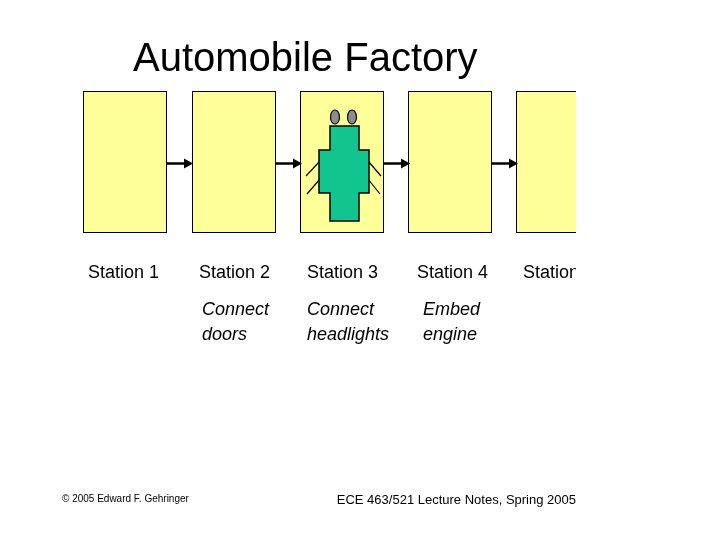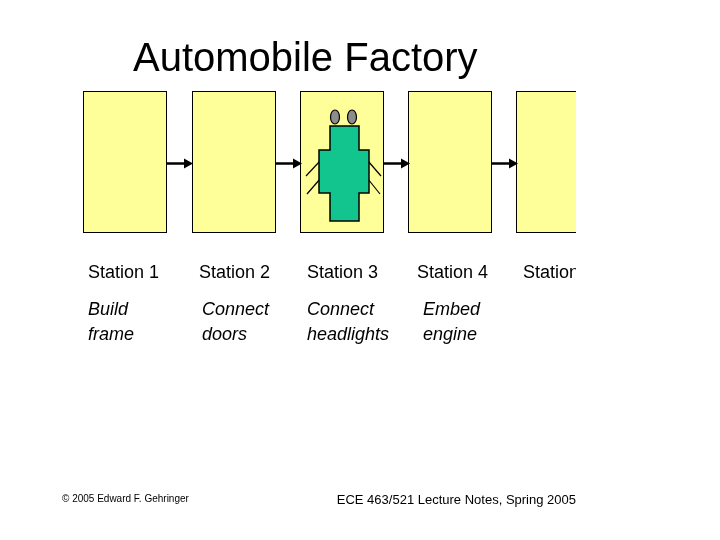"Build frame" div.stask { html: <div>Build frame</div> -> none }
